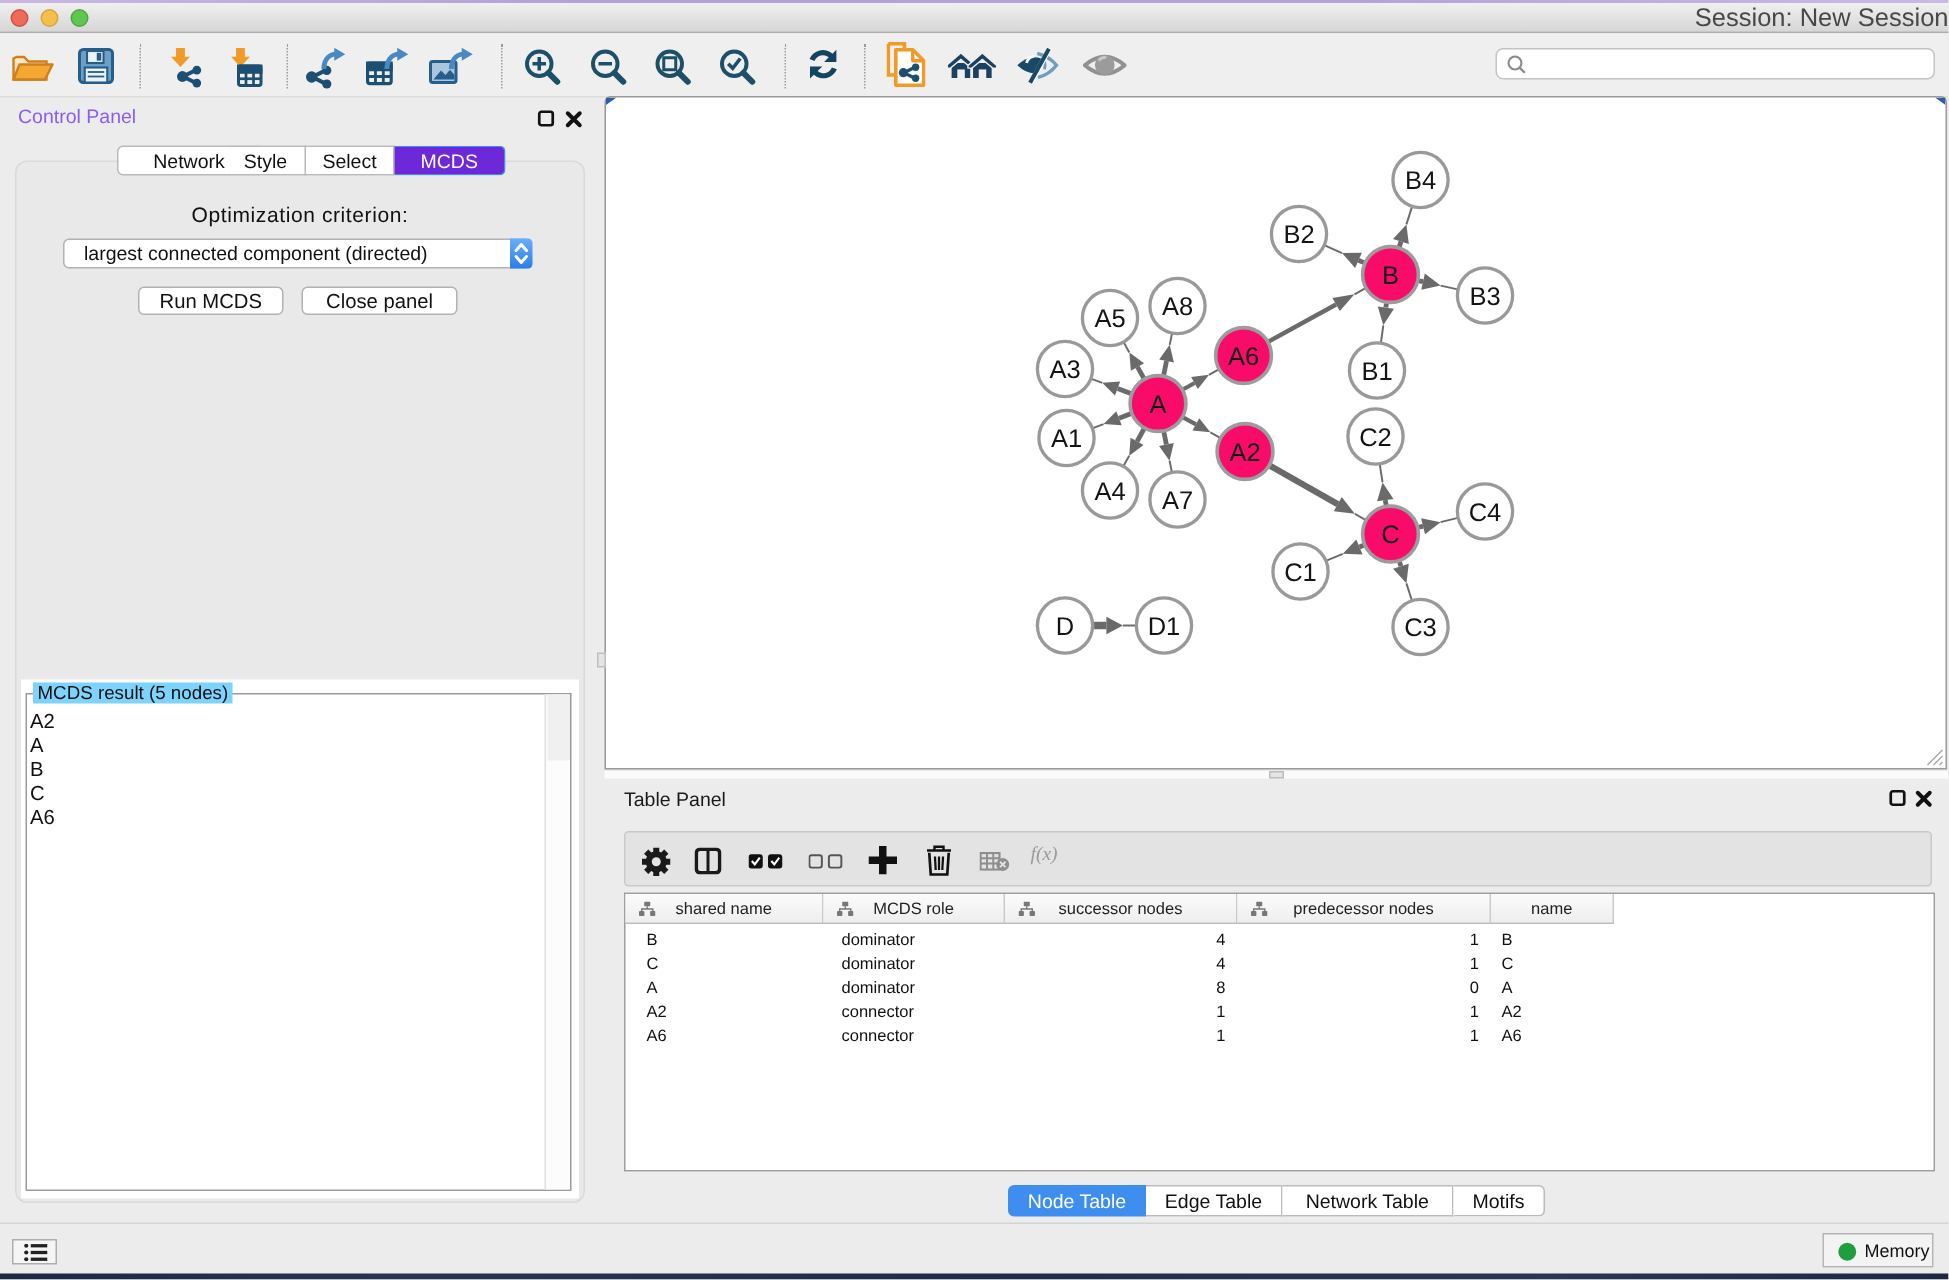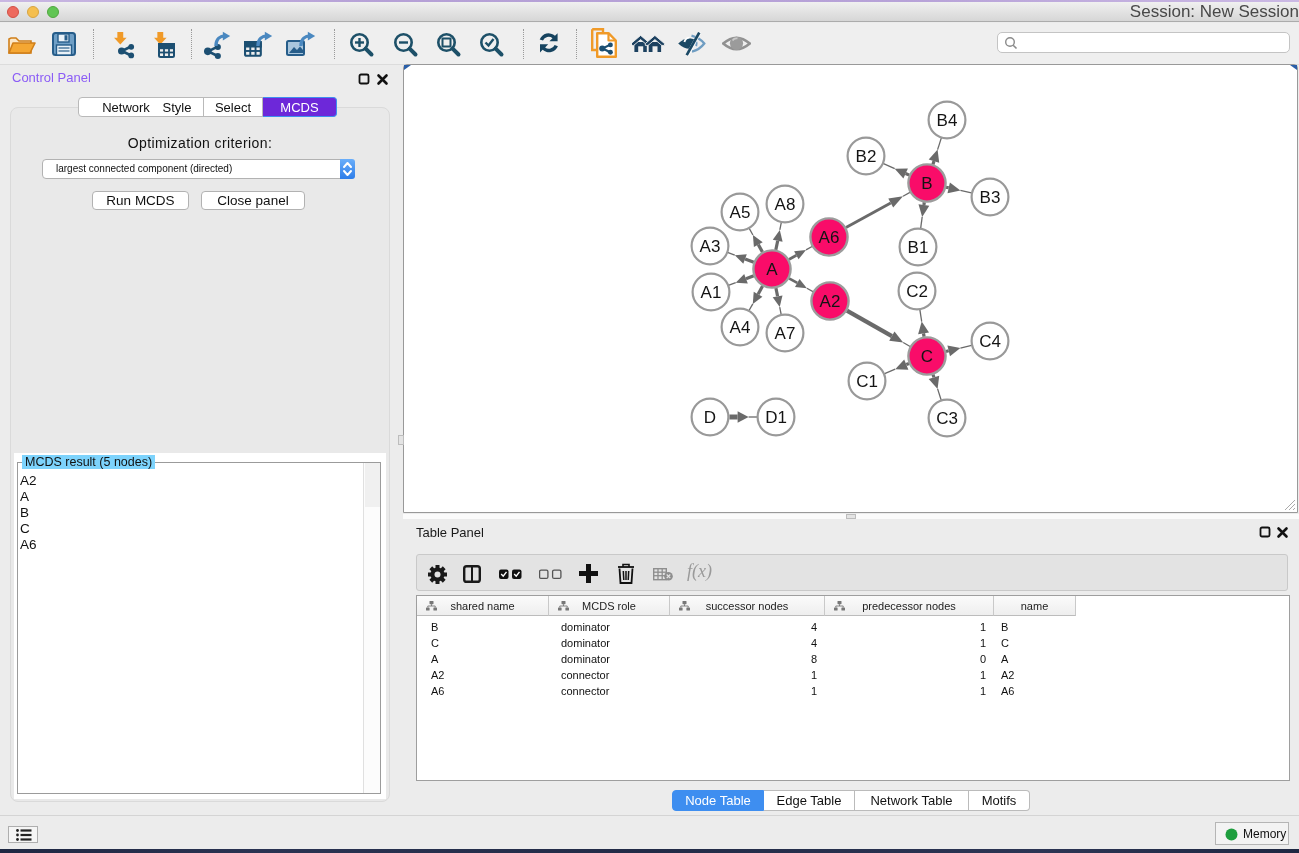"largest connected component (directed)" #dropdown { font-size: 10px -> 13px }
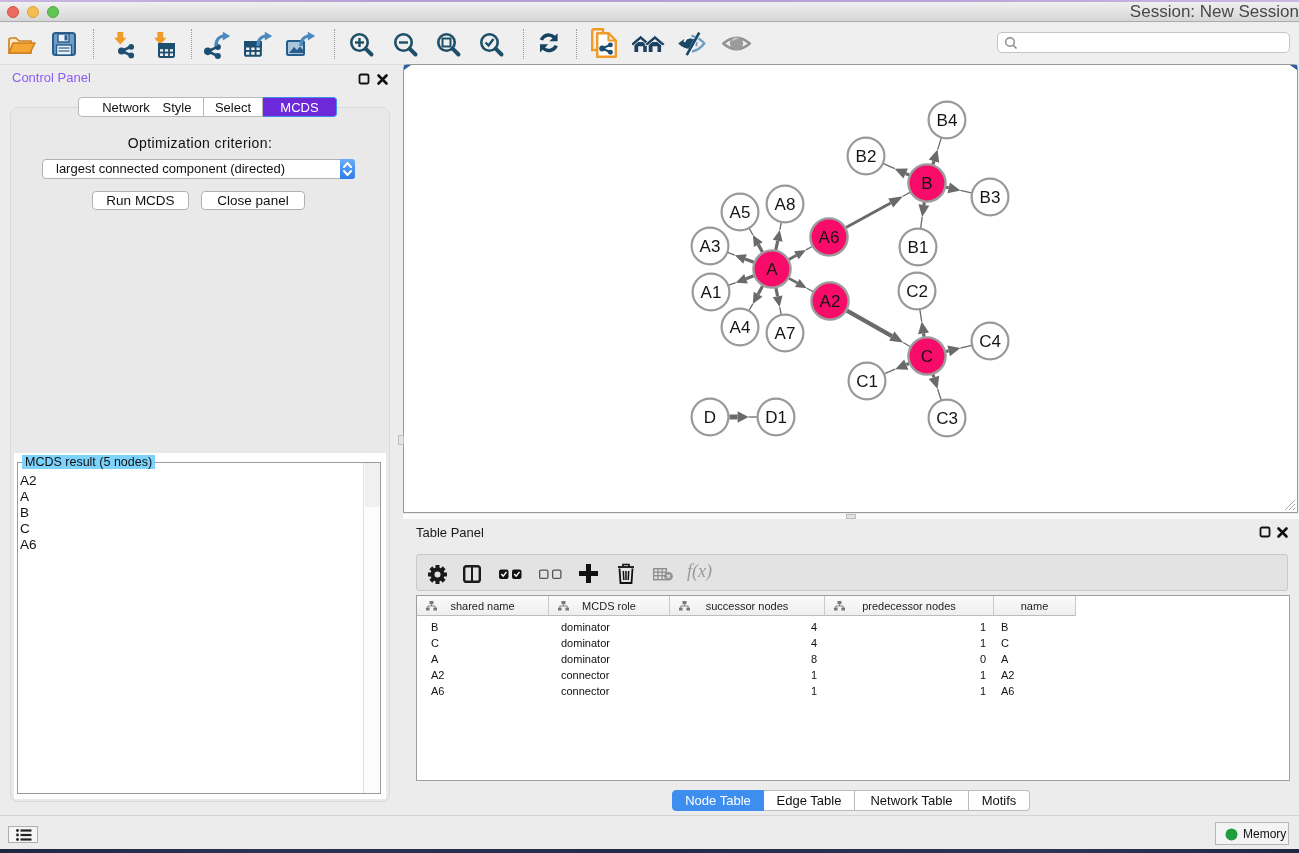"f(x)" div.abs { font-size: 18px -> 13px }
